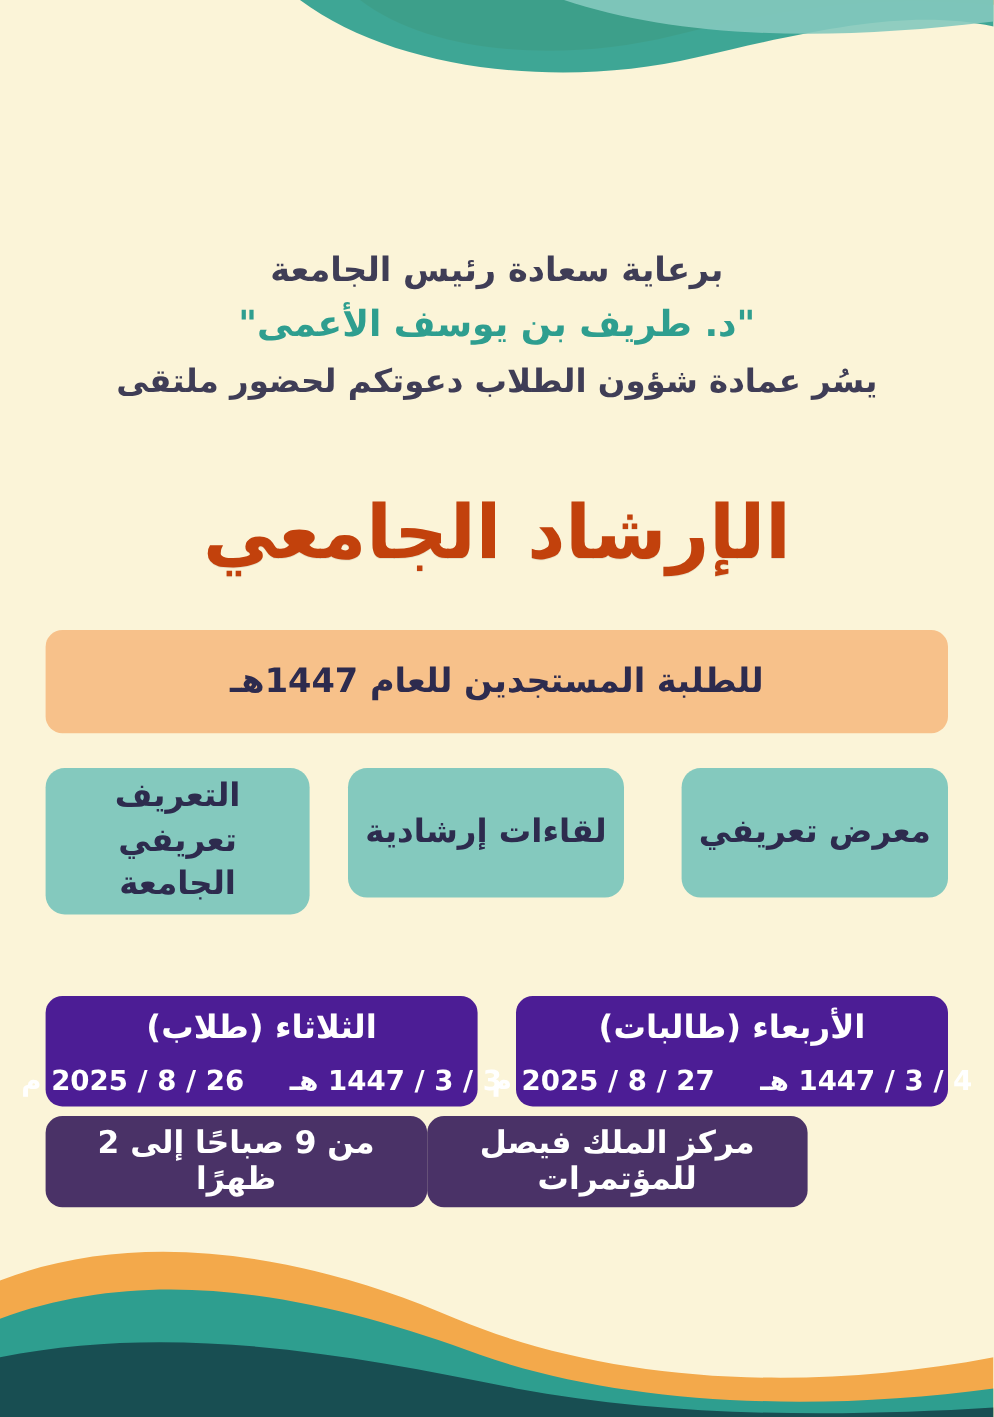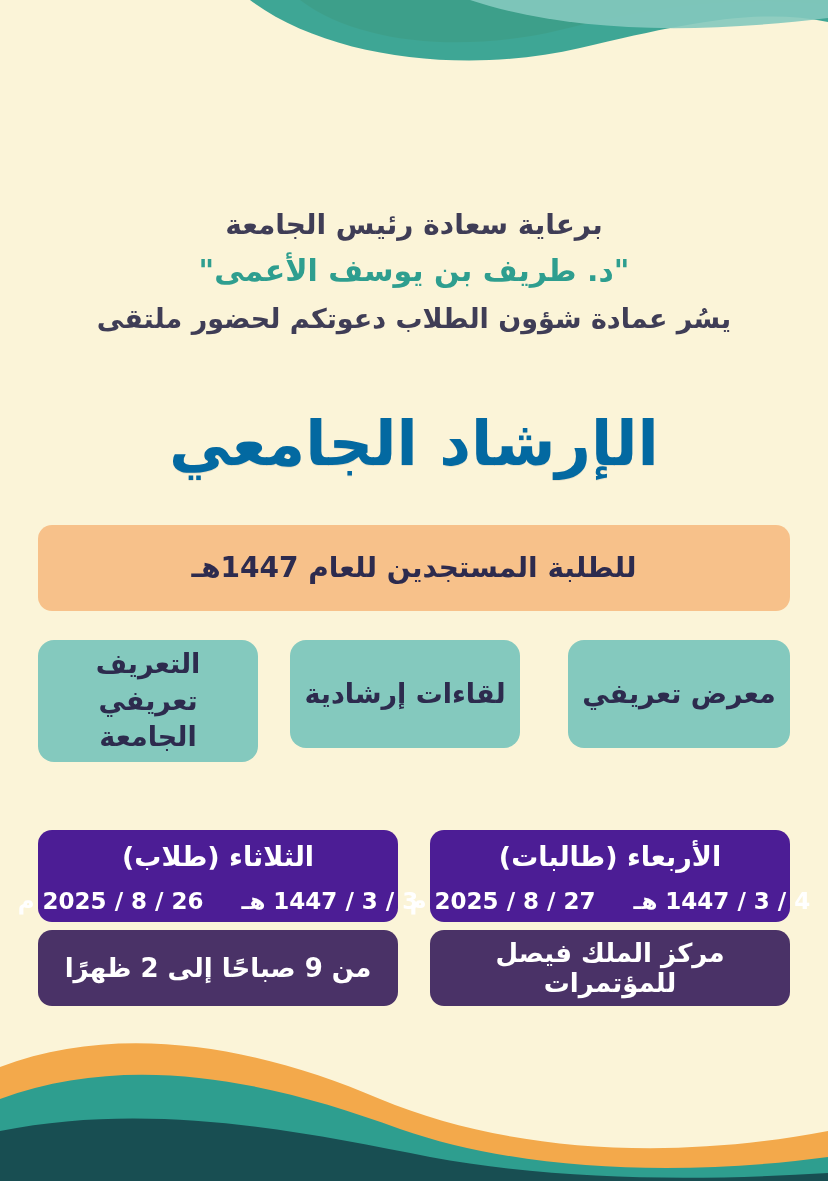"الإرشاد الجامعي" .main-title { color: #0369a1 -> #c2410c }
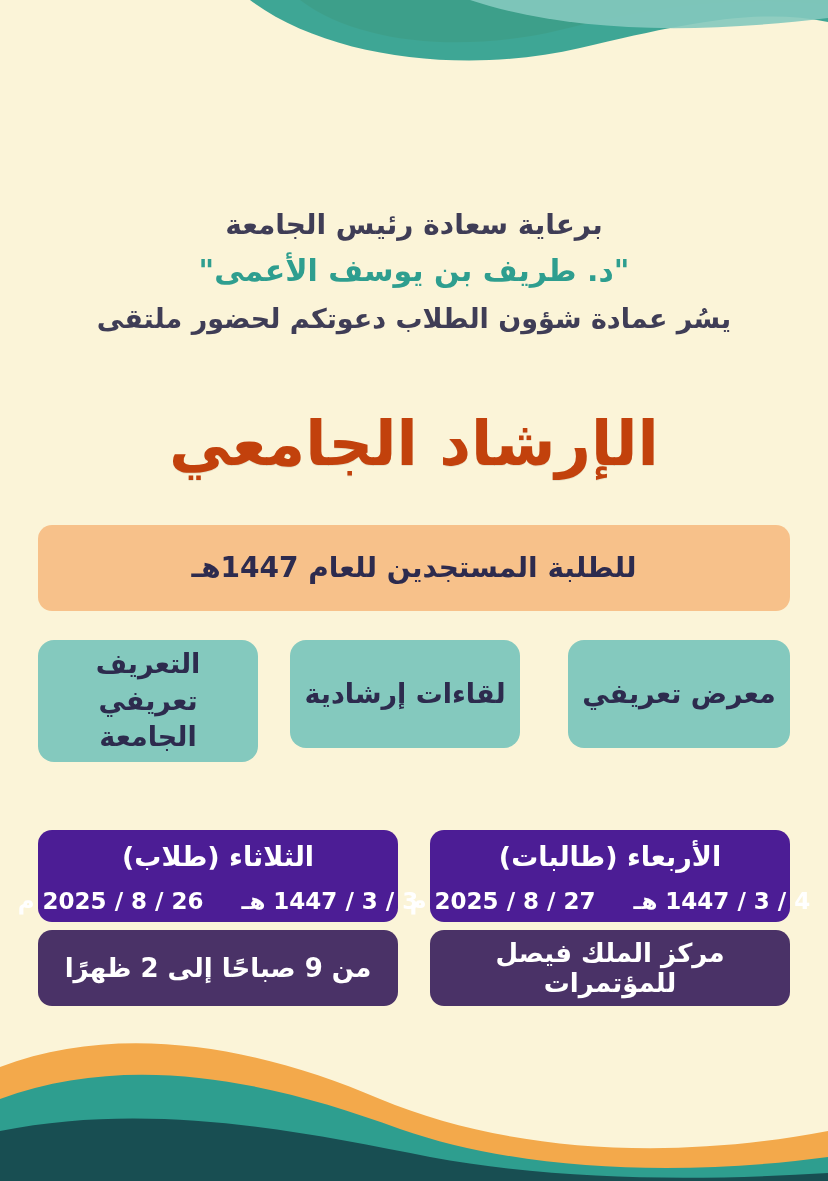"من 9 صباحًا إلى 2" .info-row { width: 752px -> 635px }
